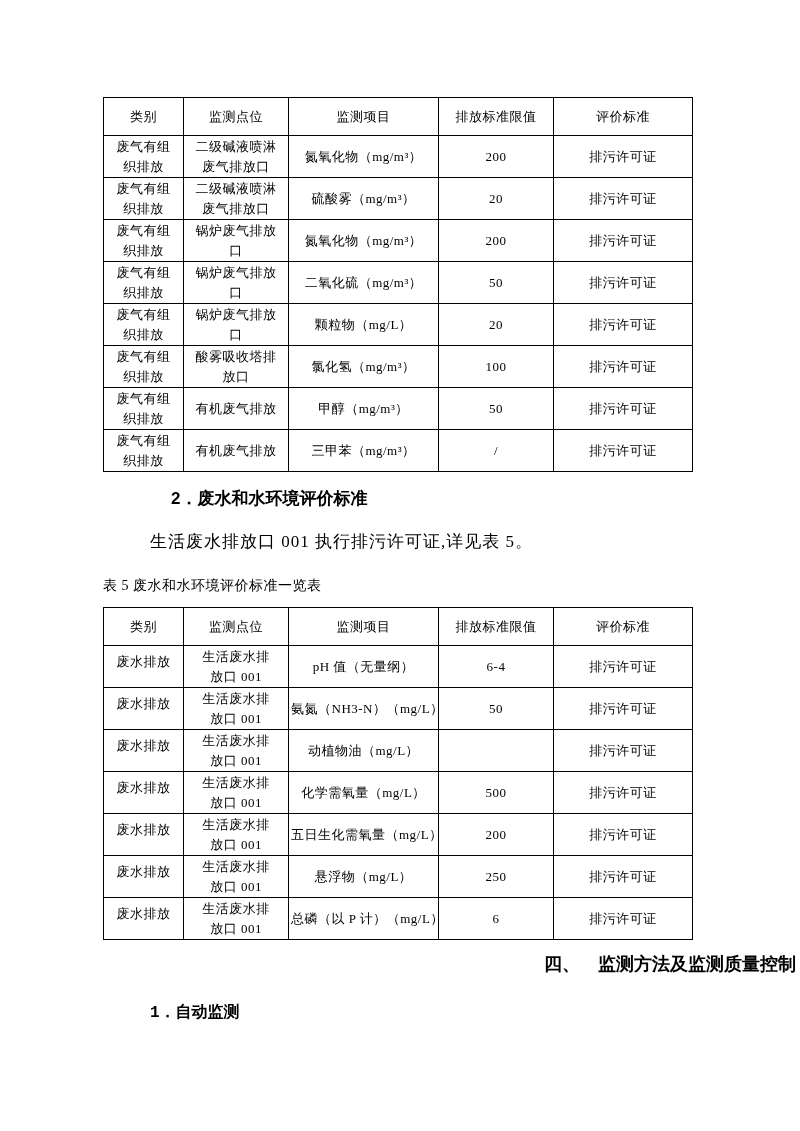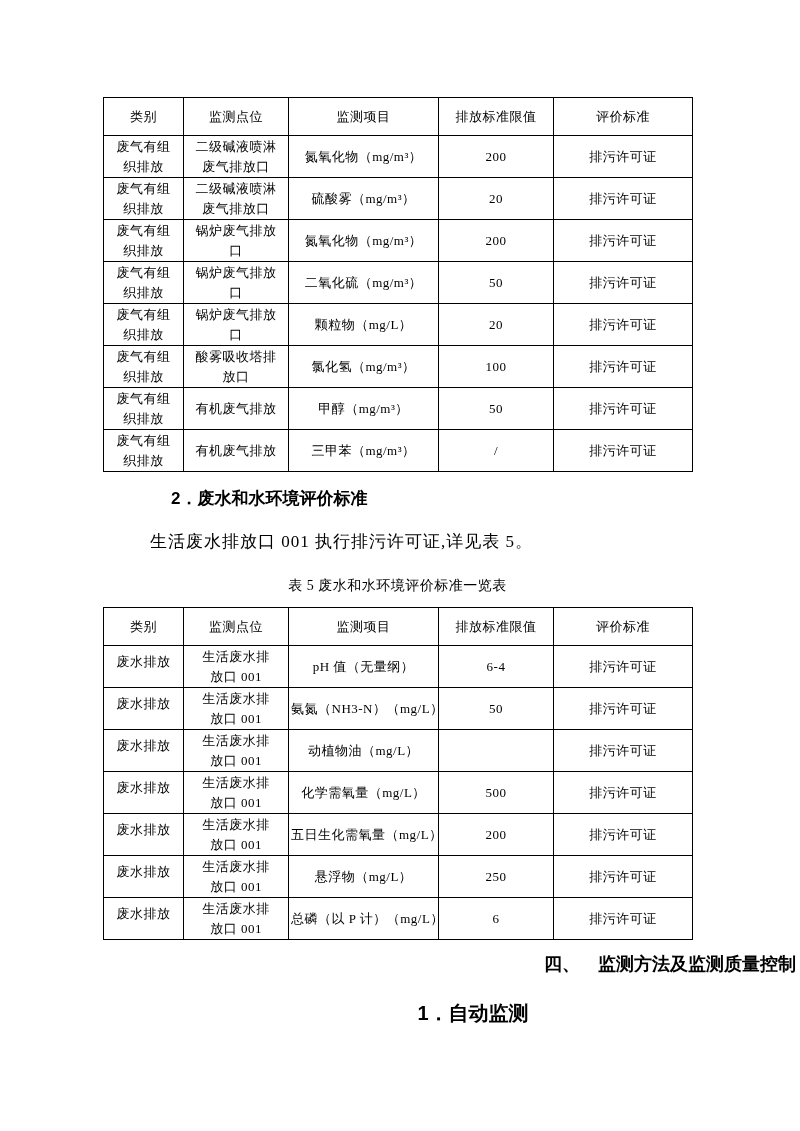"表 5 废水和水环境评价标准一览表" .caption { text-align: center -> none }
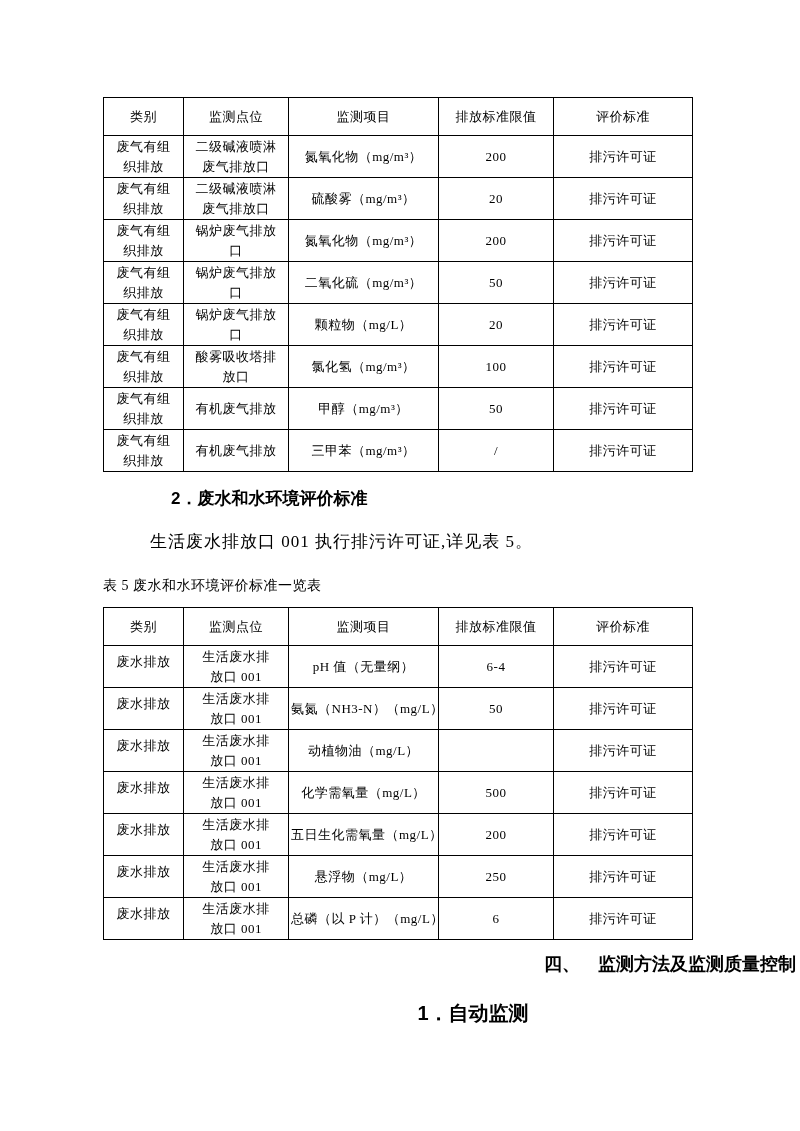"1．自动监测" .h-sub2 { font-family: Liberation Sans, sans-serif -> Liberation Mono, monospace; font-size: 20px -> 16px; text-align: center -> none }
